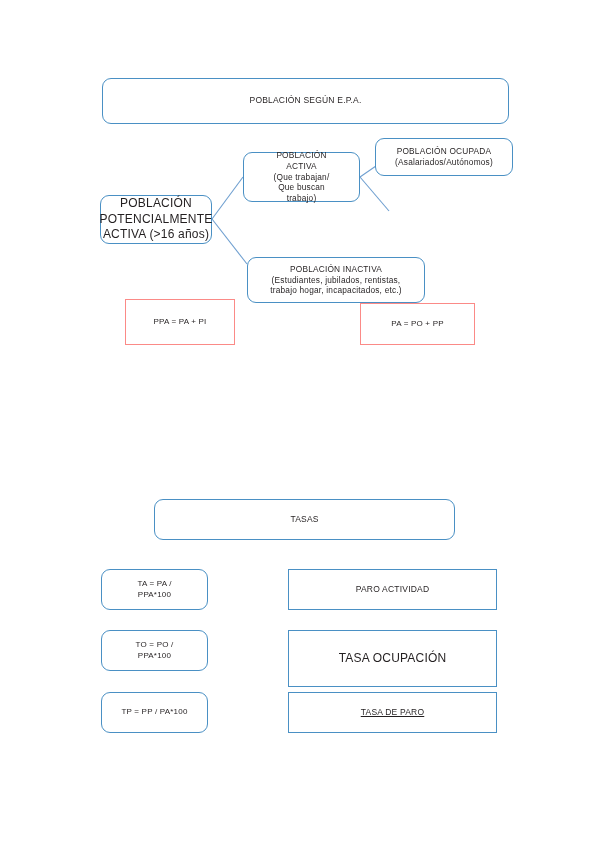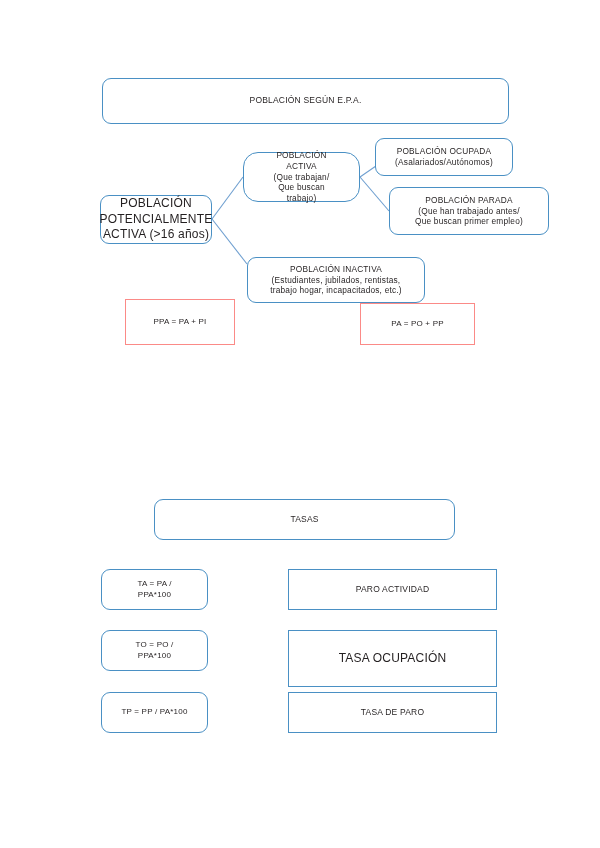"POBLACIÓN ACTIVA" div.node { border-radius: 15px -> none }
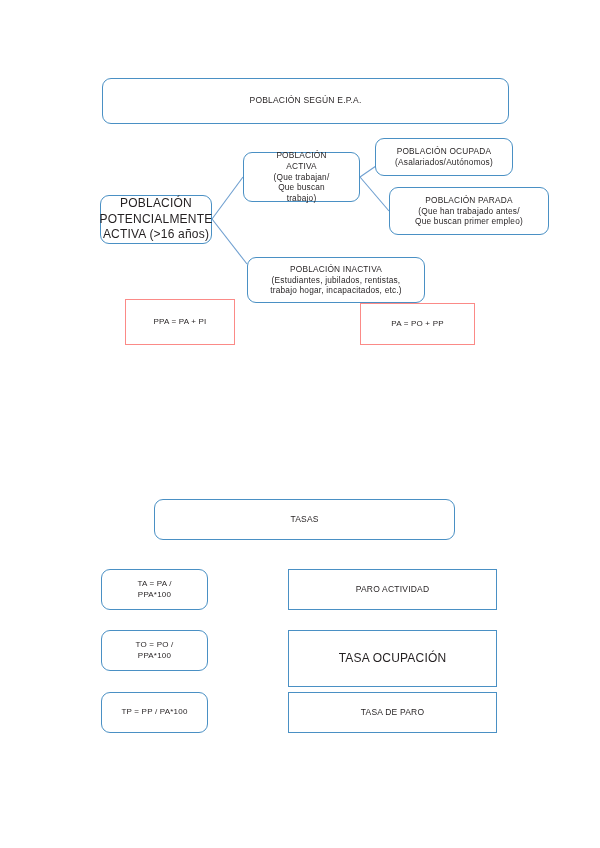"POBLACIÓN PARADA" div.node { html: <div> <span>POBLACIÓN PARADA (Que han trabajado antes/ Que buscan primer empleo)</span> </div> -> none }
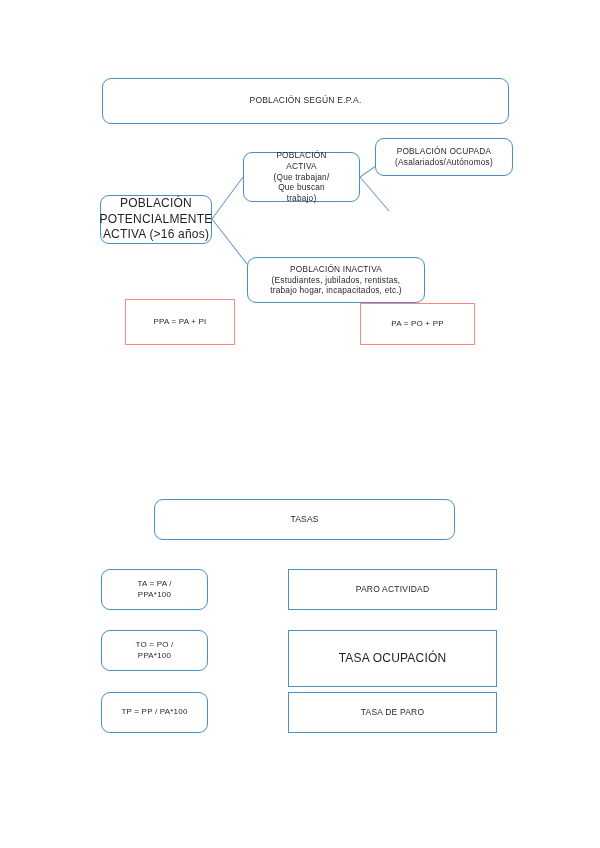"TASA DE PARO" div.node { text-decoration: none -> underline }
